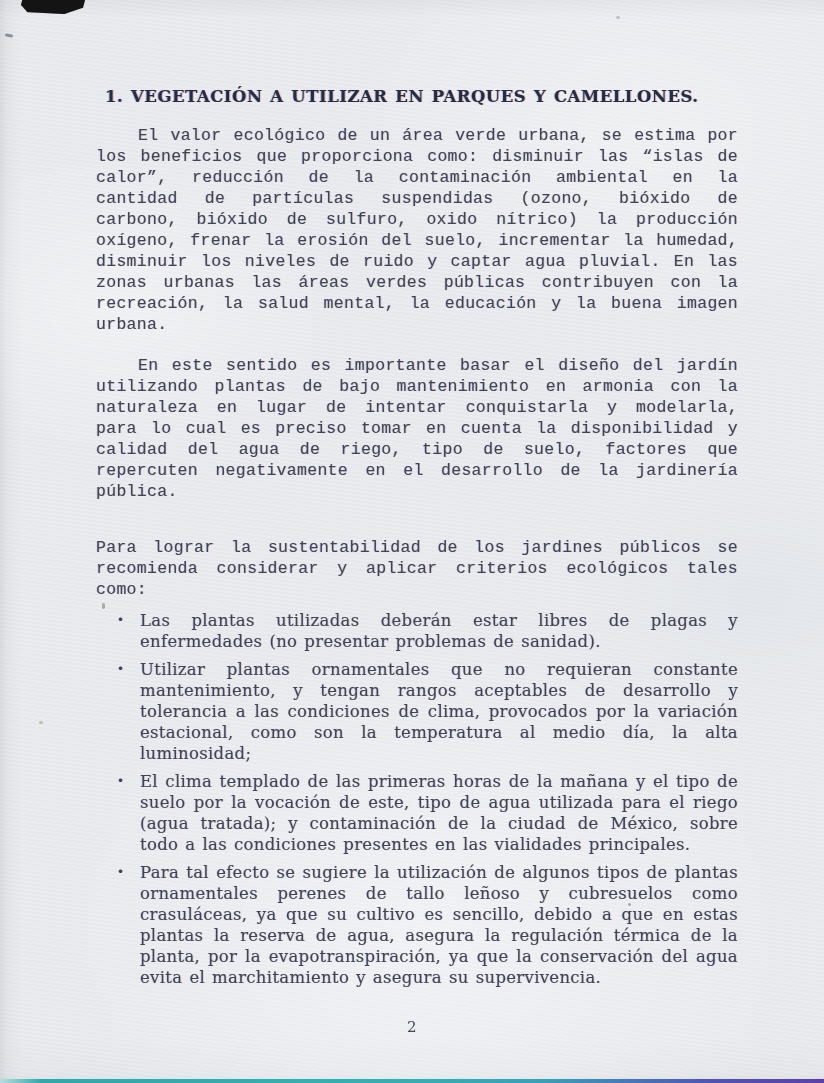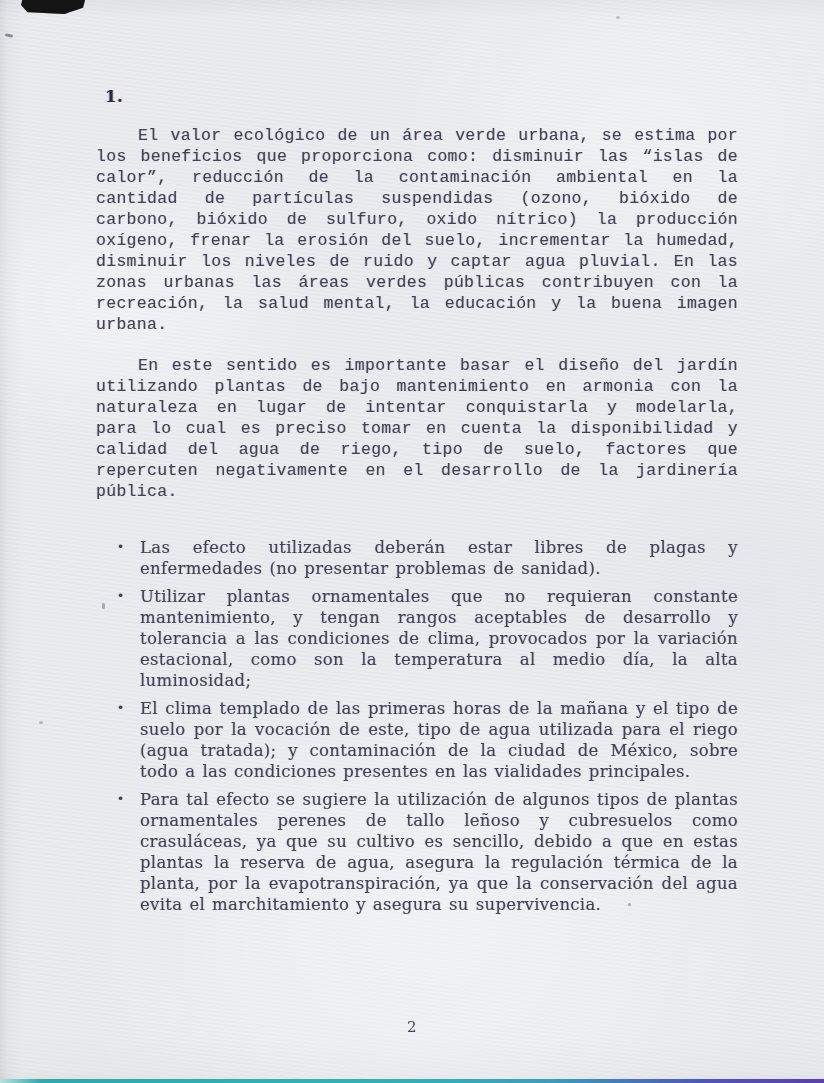"VEGETACIÓN A UTILIZAR EN PARQUES" span.h-line2 { html: none -> <span>VEGETACIÓN A UTILIZAR EN PARQUES Y CAMELLONES.</span> }
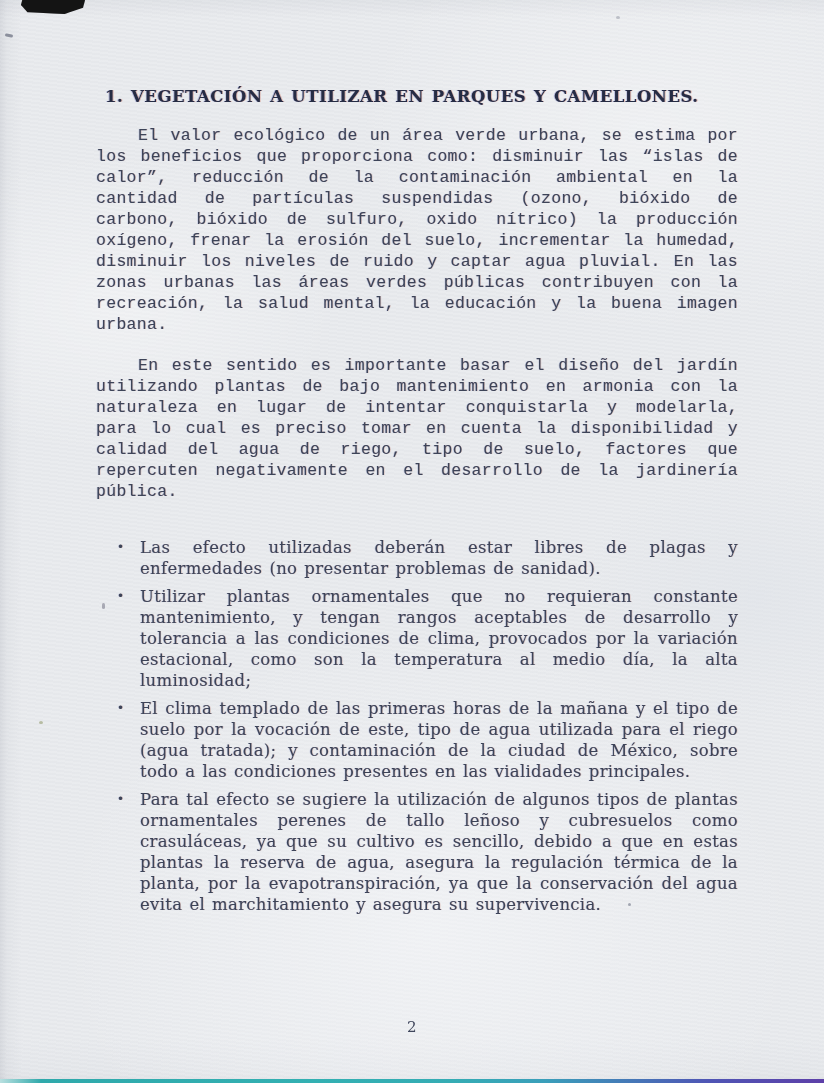"Para lograr la sustentabilidad de" p.para { html: none -> <p>Para lograr la sustentabilidad de los jardines públicos se recomienda considerar y aplicar criterios ecológicos tales como:</p> }
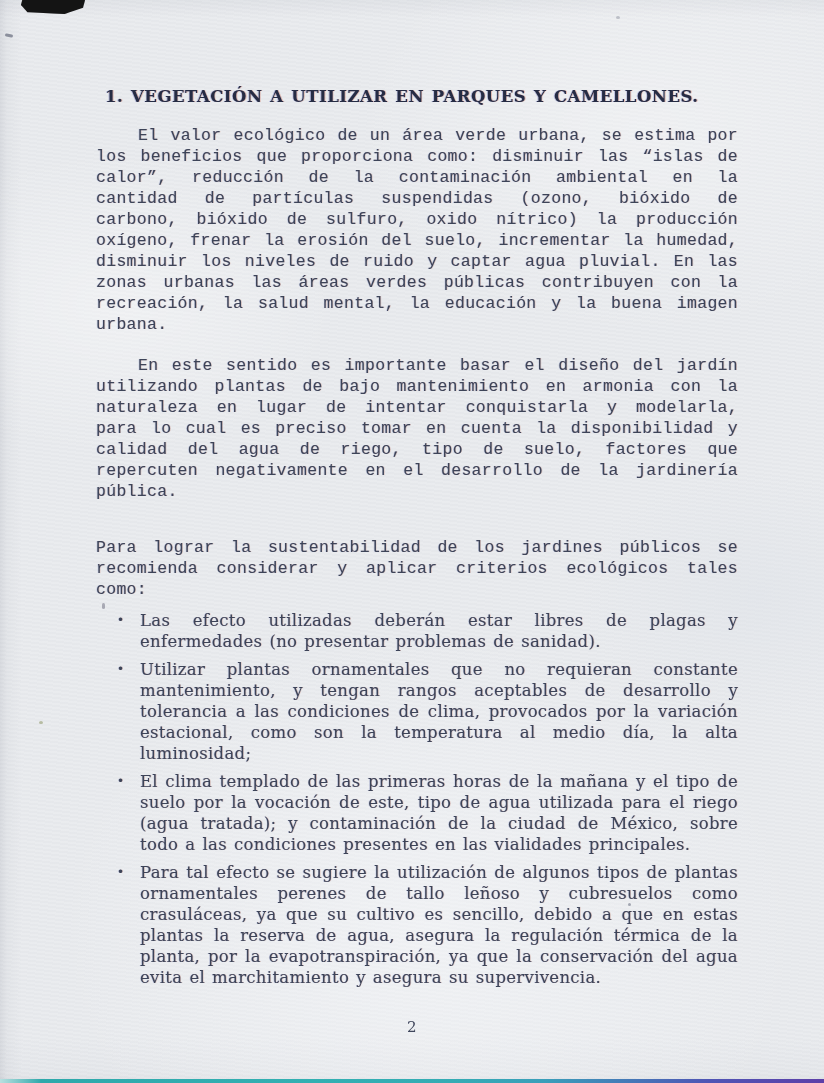"Las efecto utilizadas deberán estar" span.b-text { text: efecto -> plantas }
